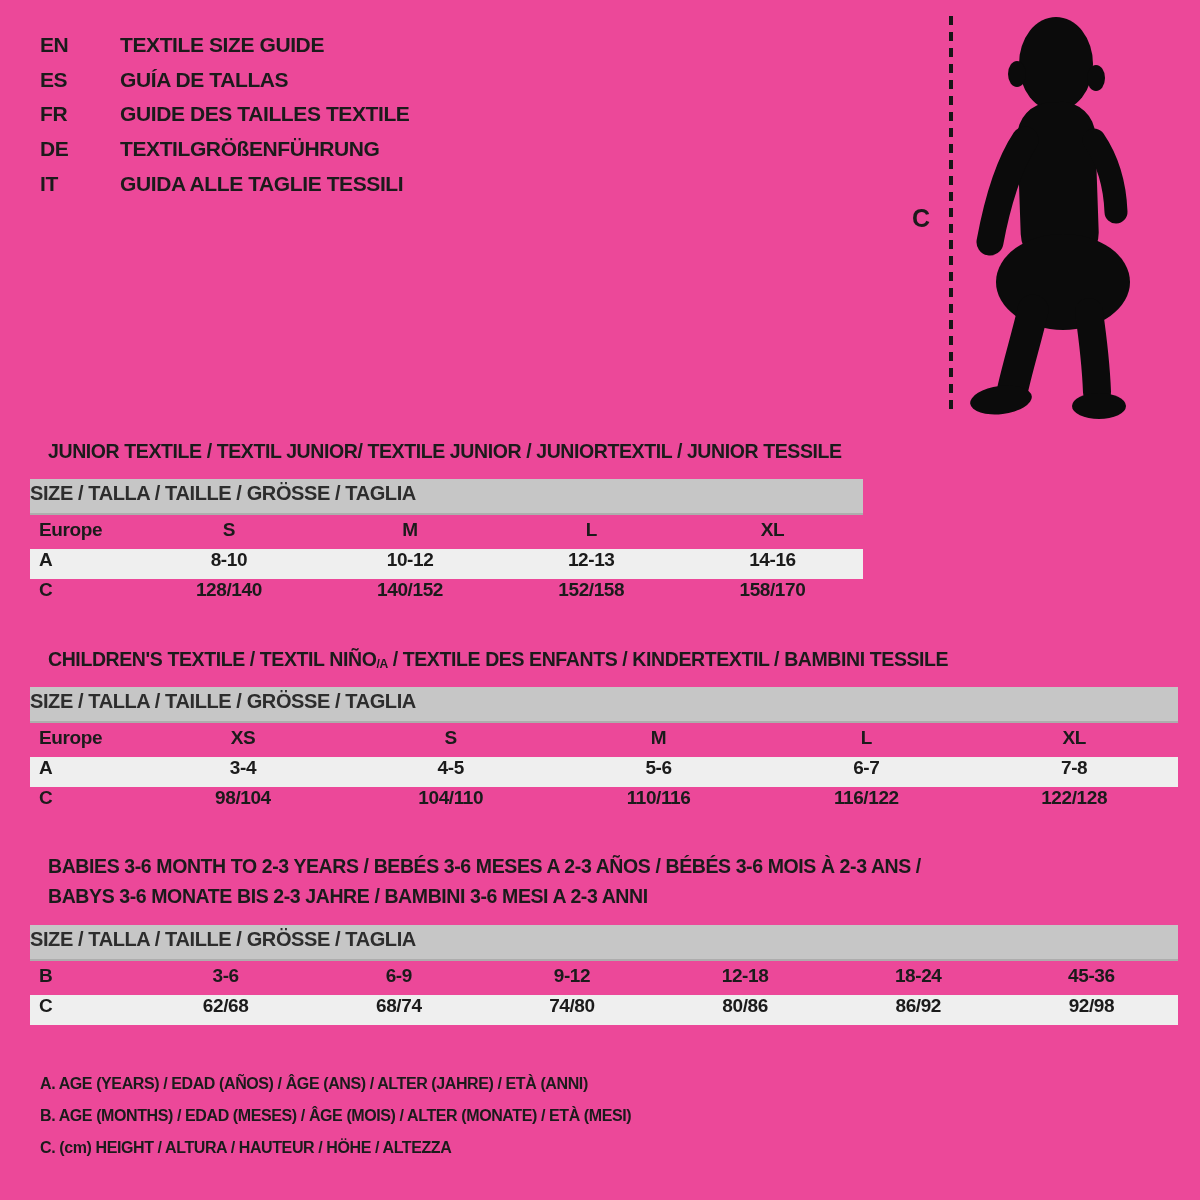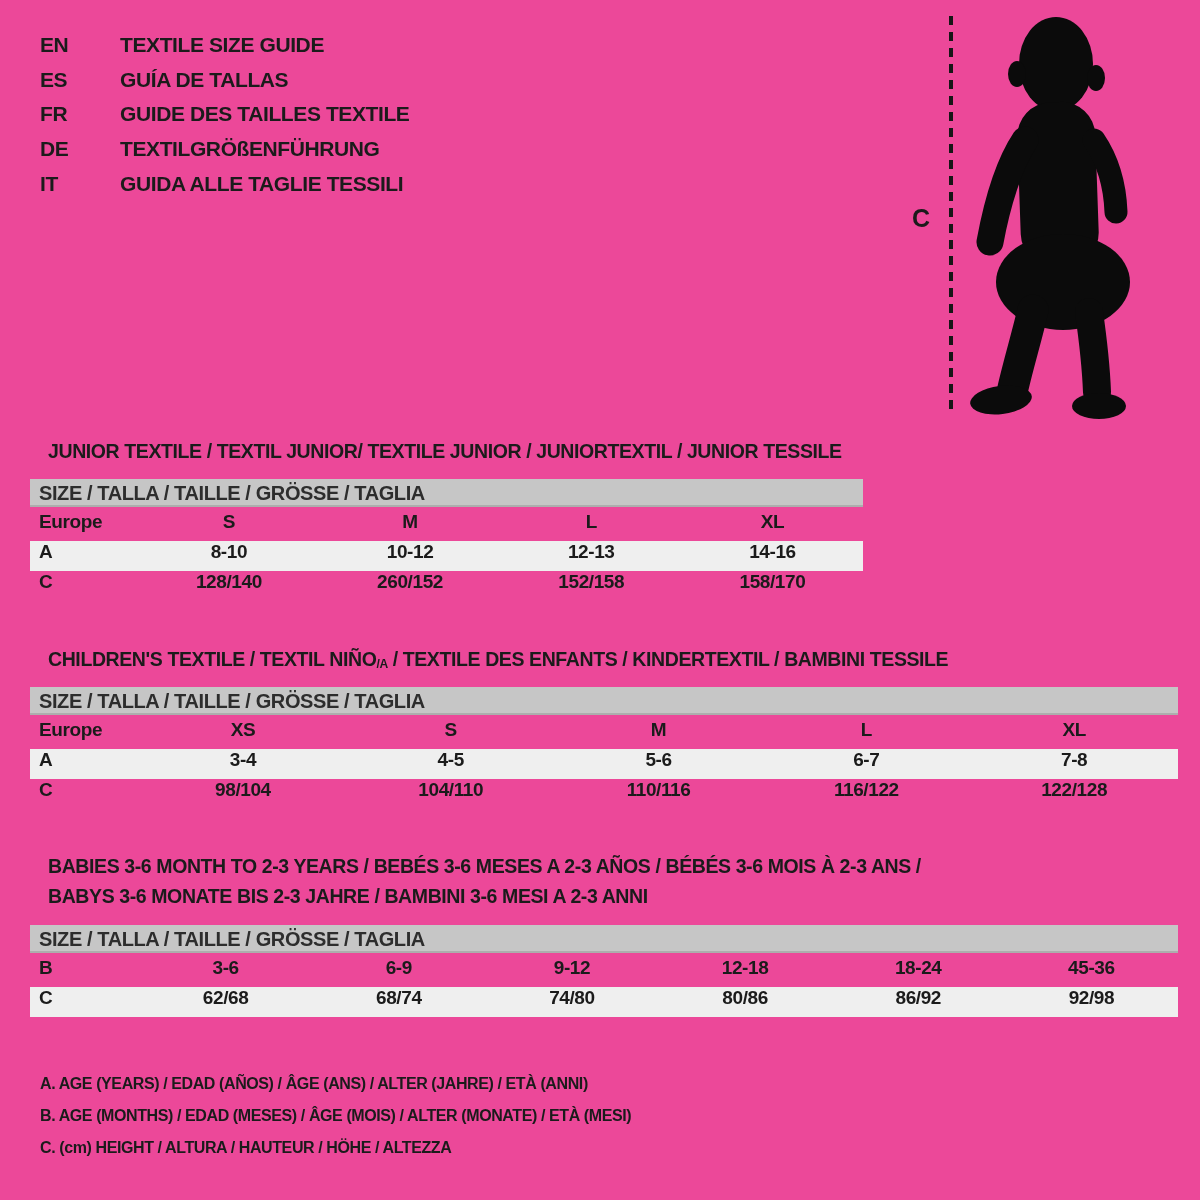"SIZE / TALLA / TAILLE" .t-bar { height: 28px -> 36px; padding-left: 9px -> none }
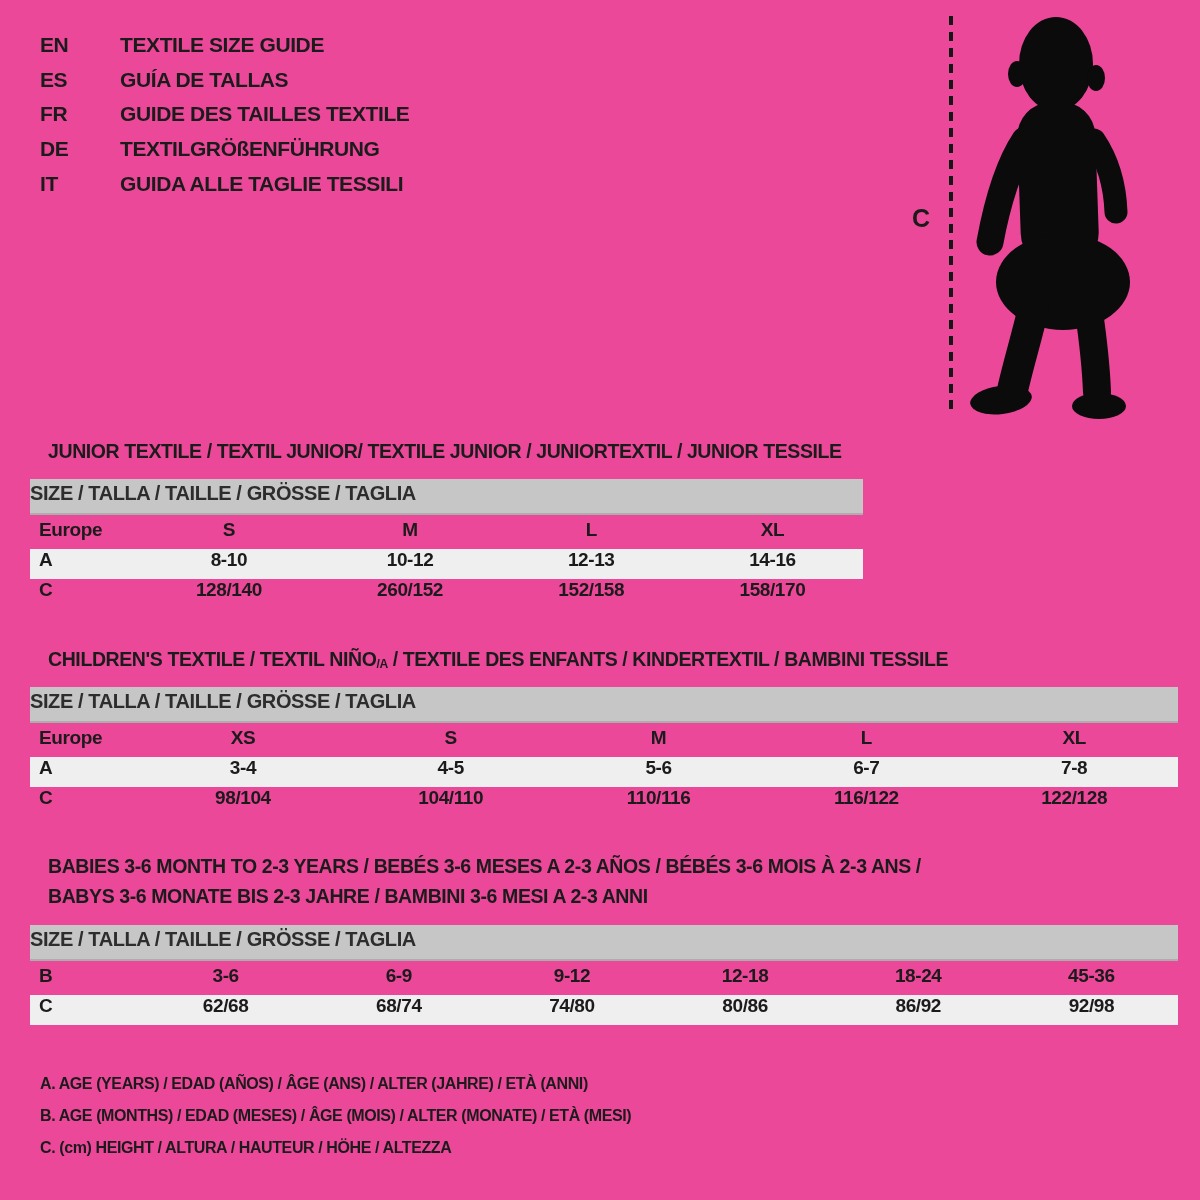"260/152" span.tcell { text: 260/152 -> 140/152 }
